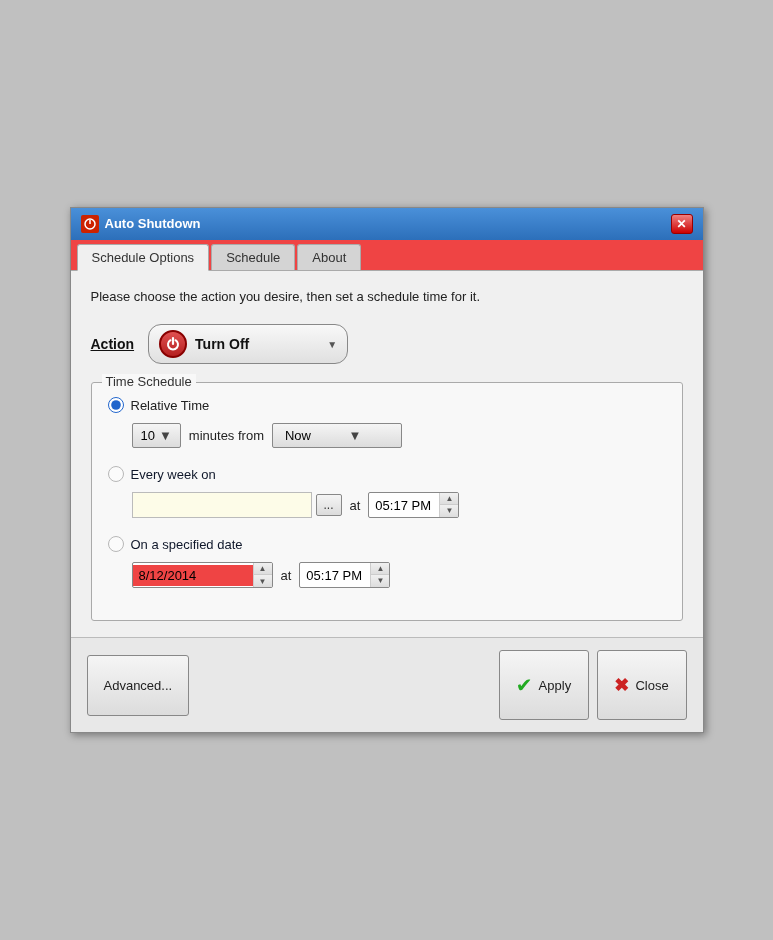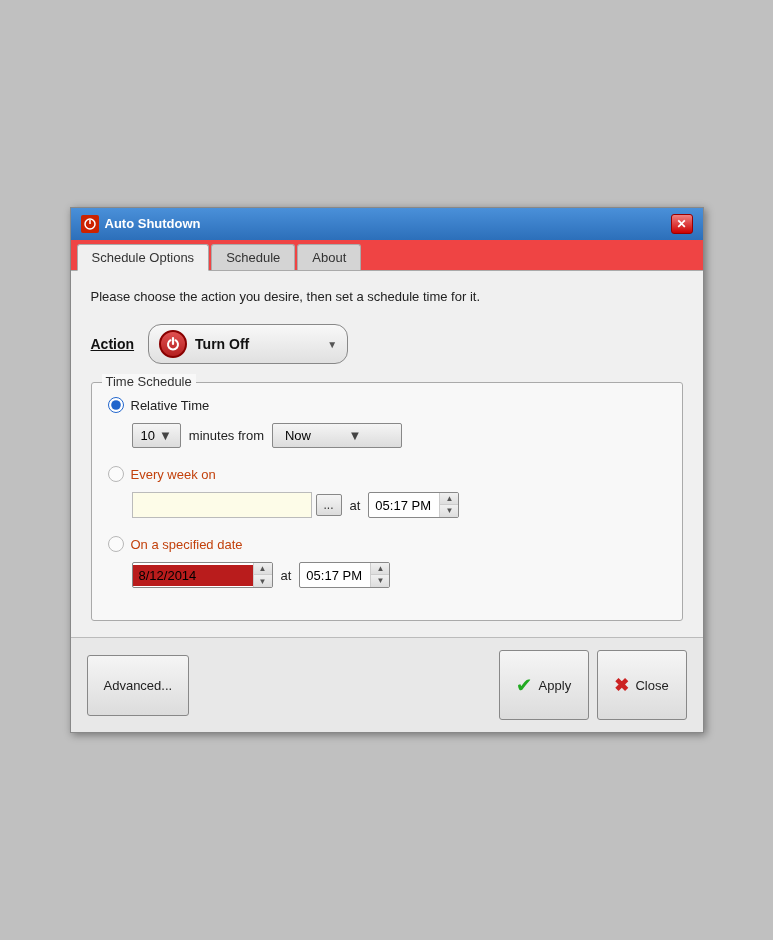"Every week on" .disabled-radio .radio-label { color: #c2410c -> #0f172a }
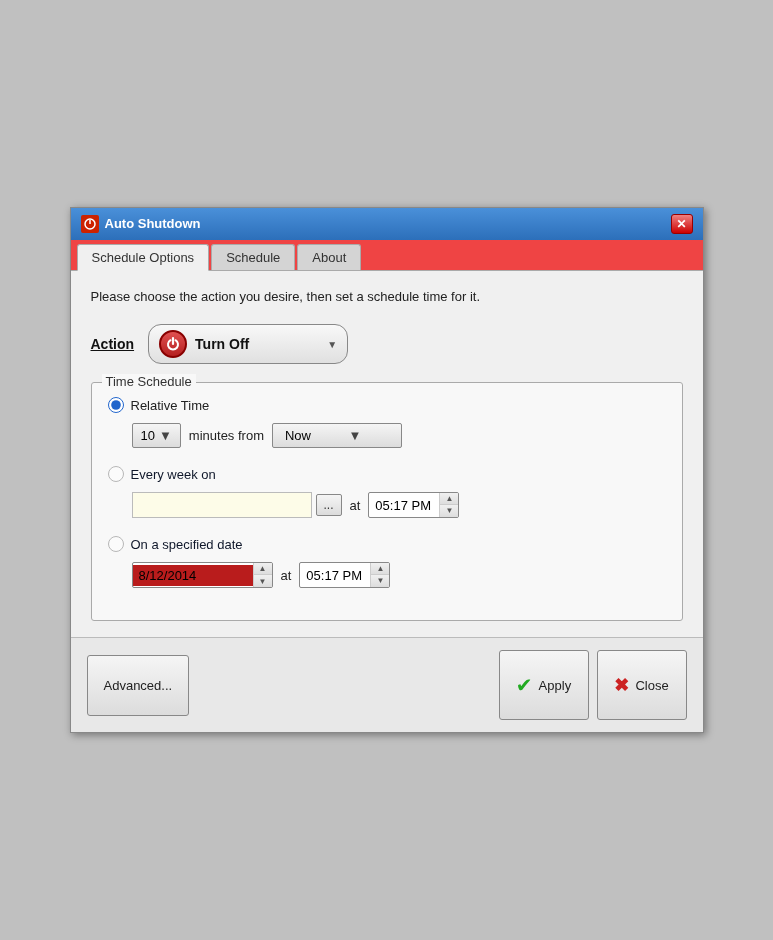"8/12/2014" .date-field { background: #b91c1c -> #ef4444 }
